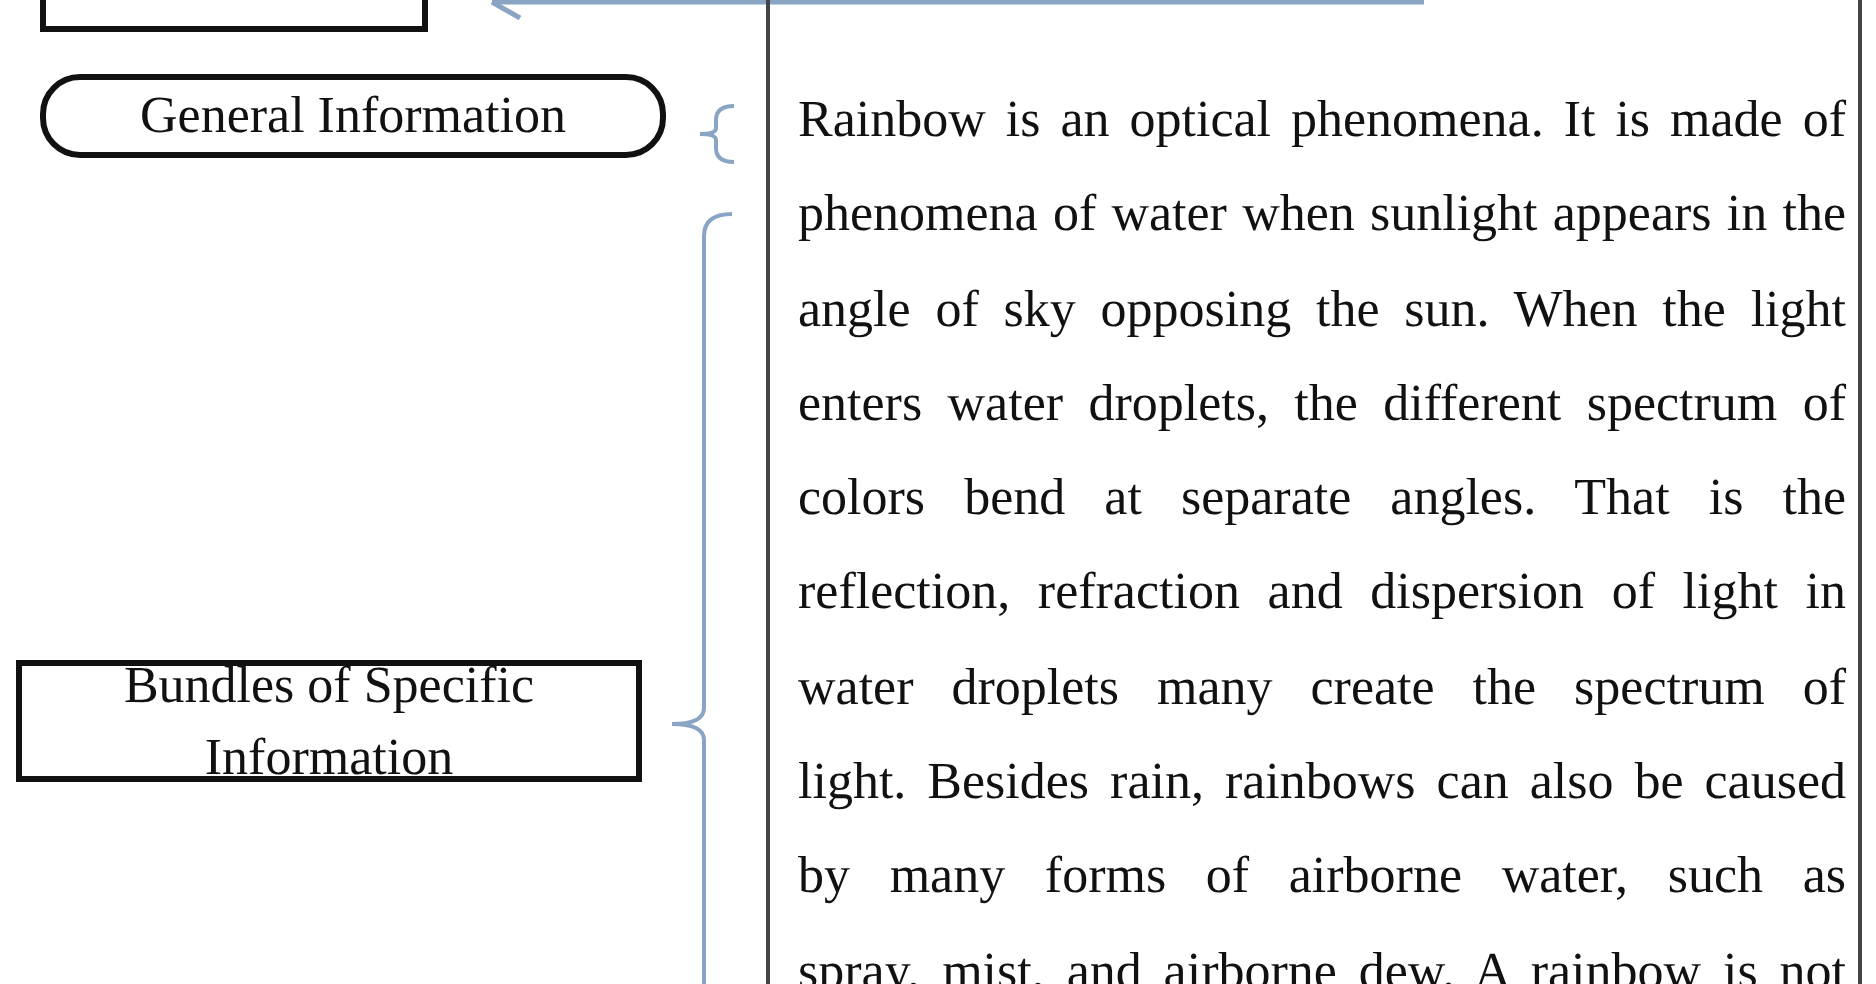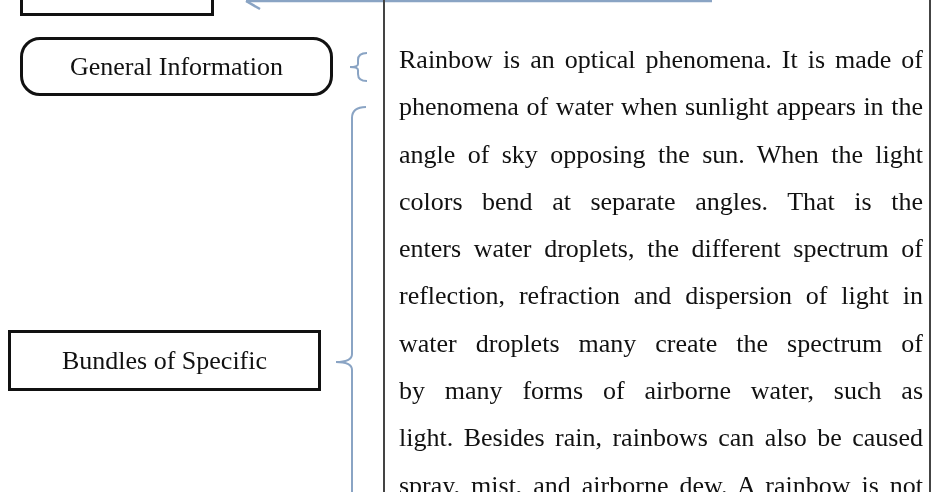"General Information" #general-box { height: 59px -> 42px }
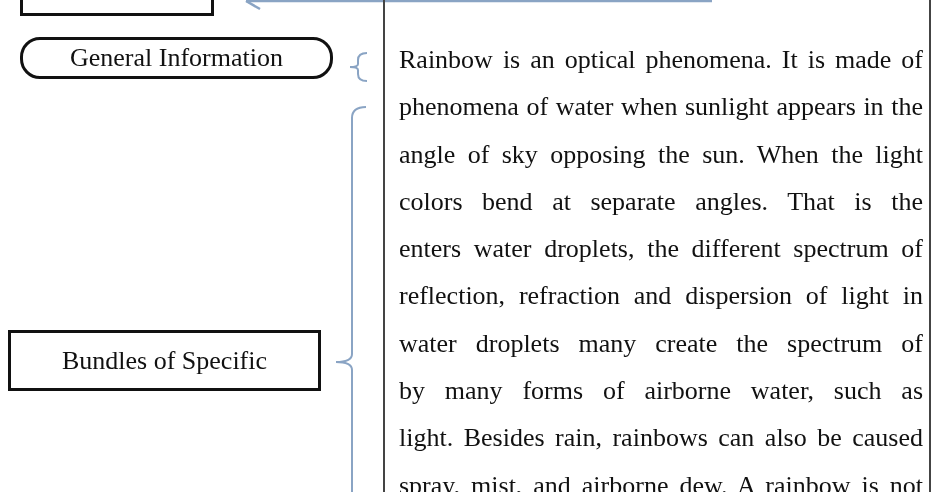"colors bend at separate angles." div.line { order: before "enters water droplets, the different" -> after "enters water droplets, the different" }
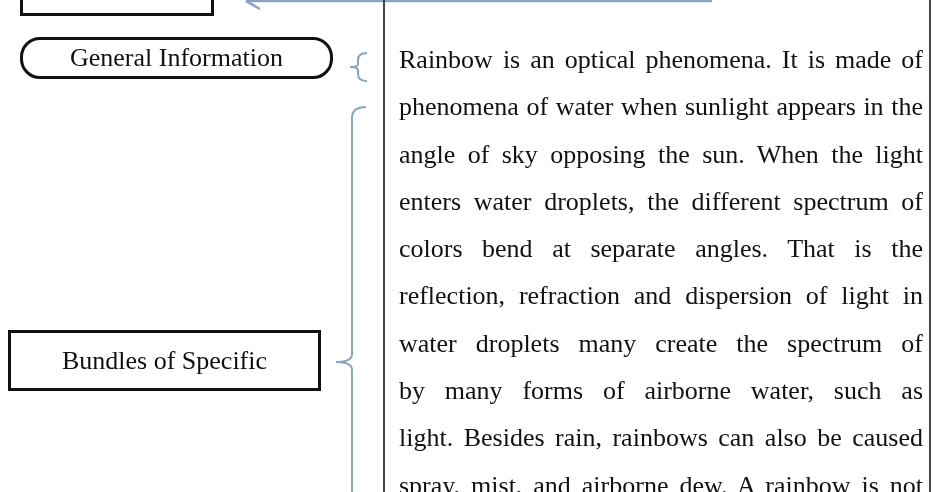"Information" div { html: none -> <div>Information</div> }
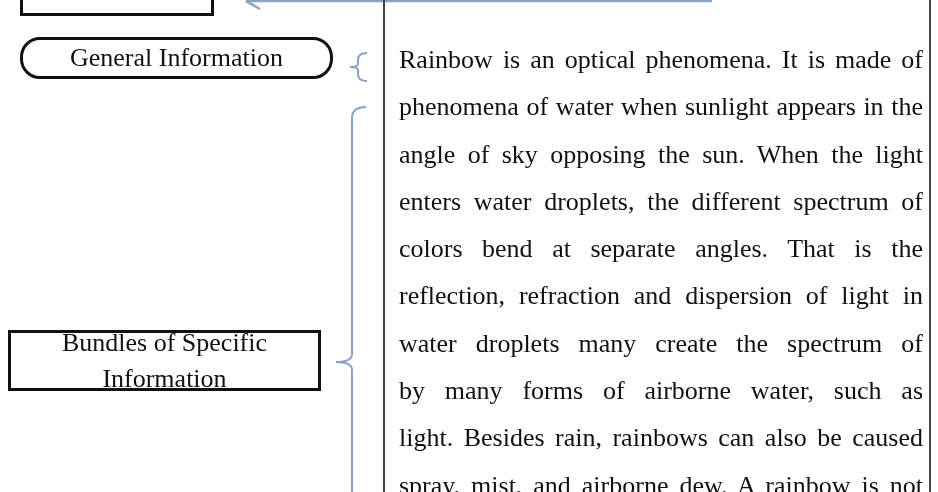"by many forms of airborne" div.line { order: before "light. Besides rain, rainbows can" -> after "light. Besides rain, rainbows can" }
